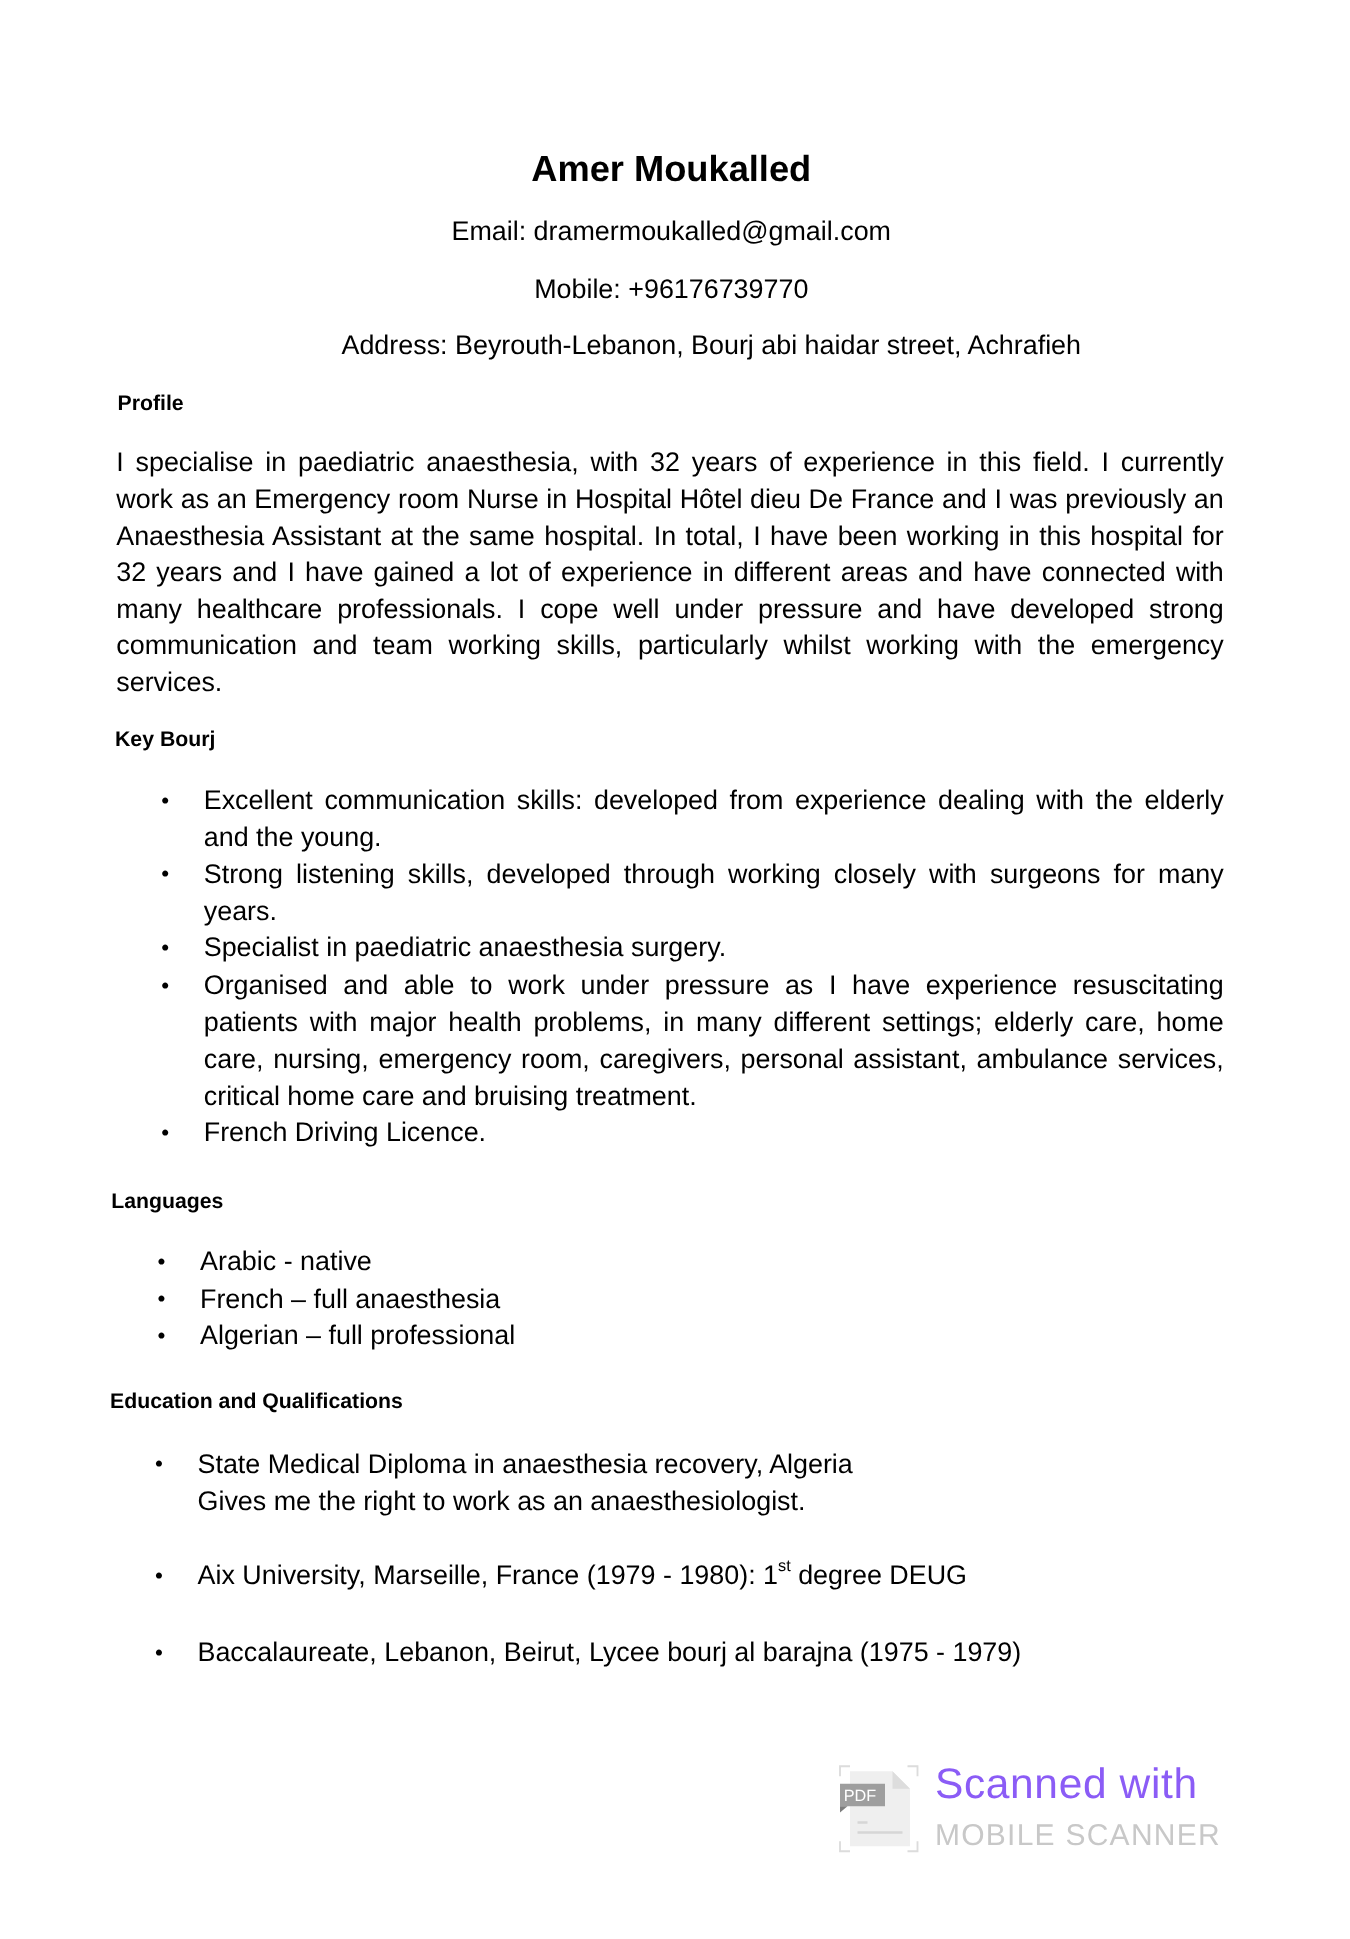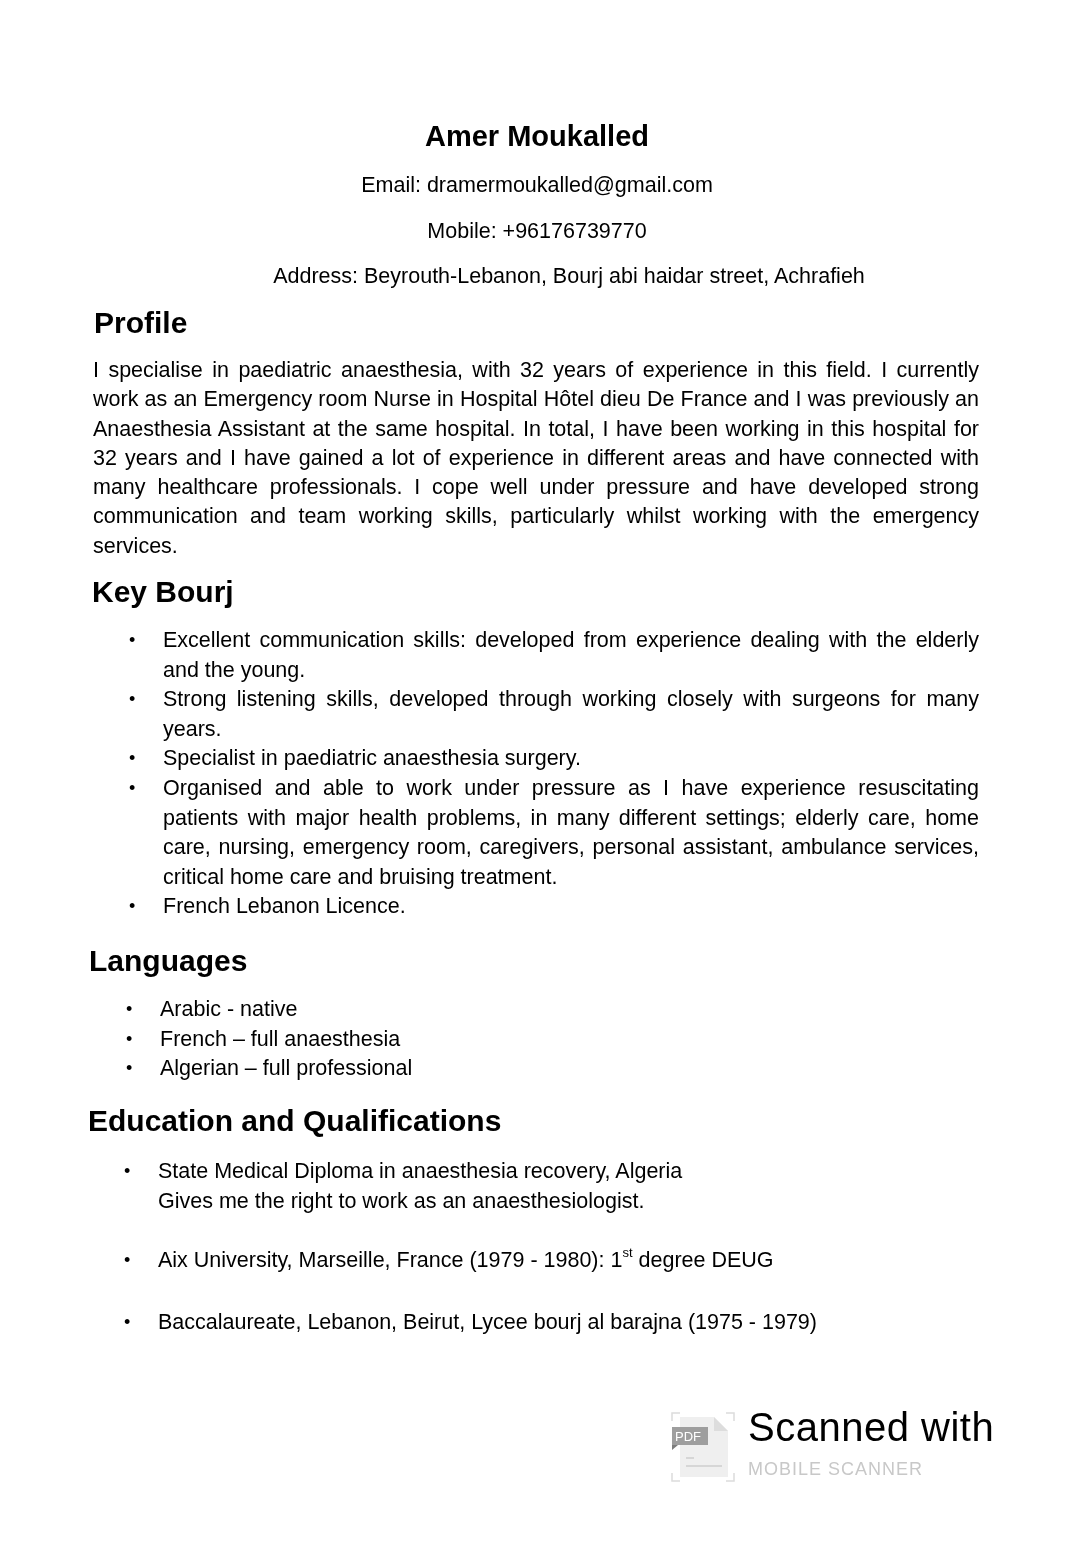"Profile" .heading { font-size: 30px -> 17px }
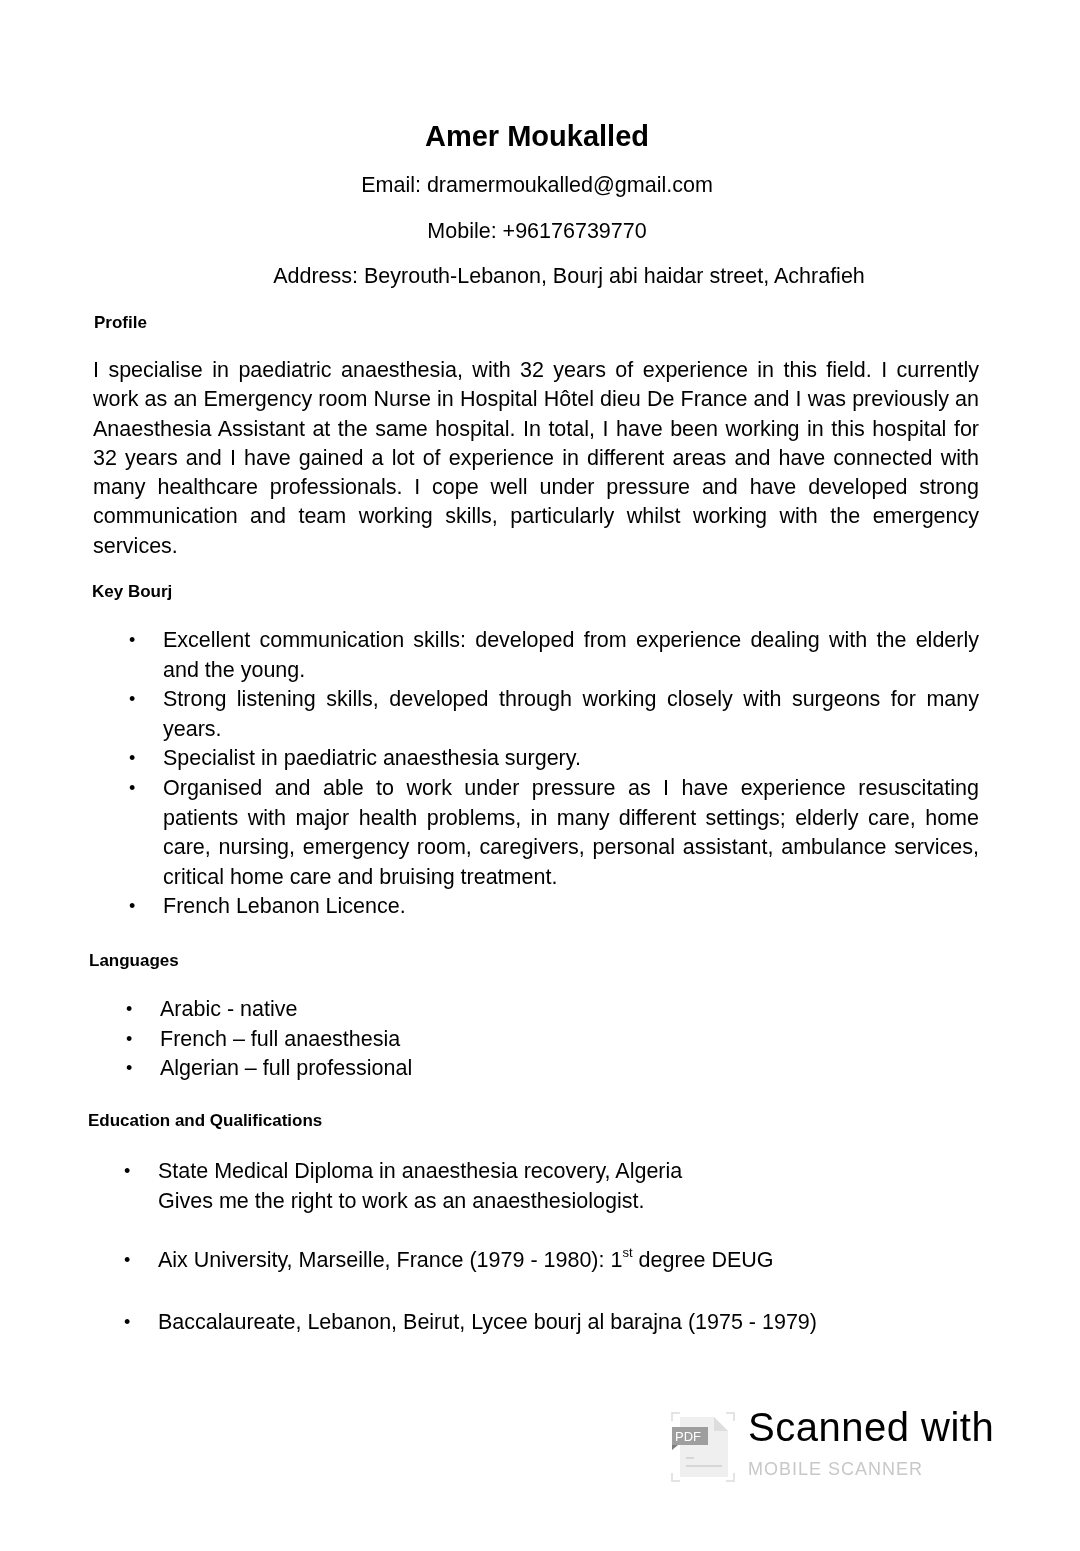"French Lebanon Licence." span { text: Lebanon -> Driving }
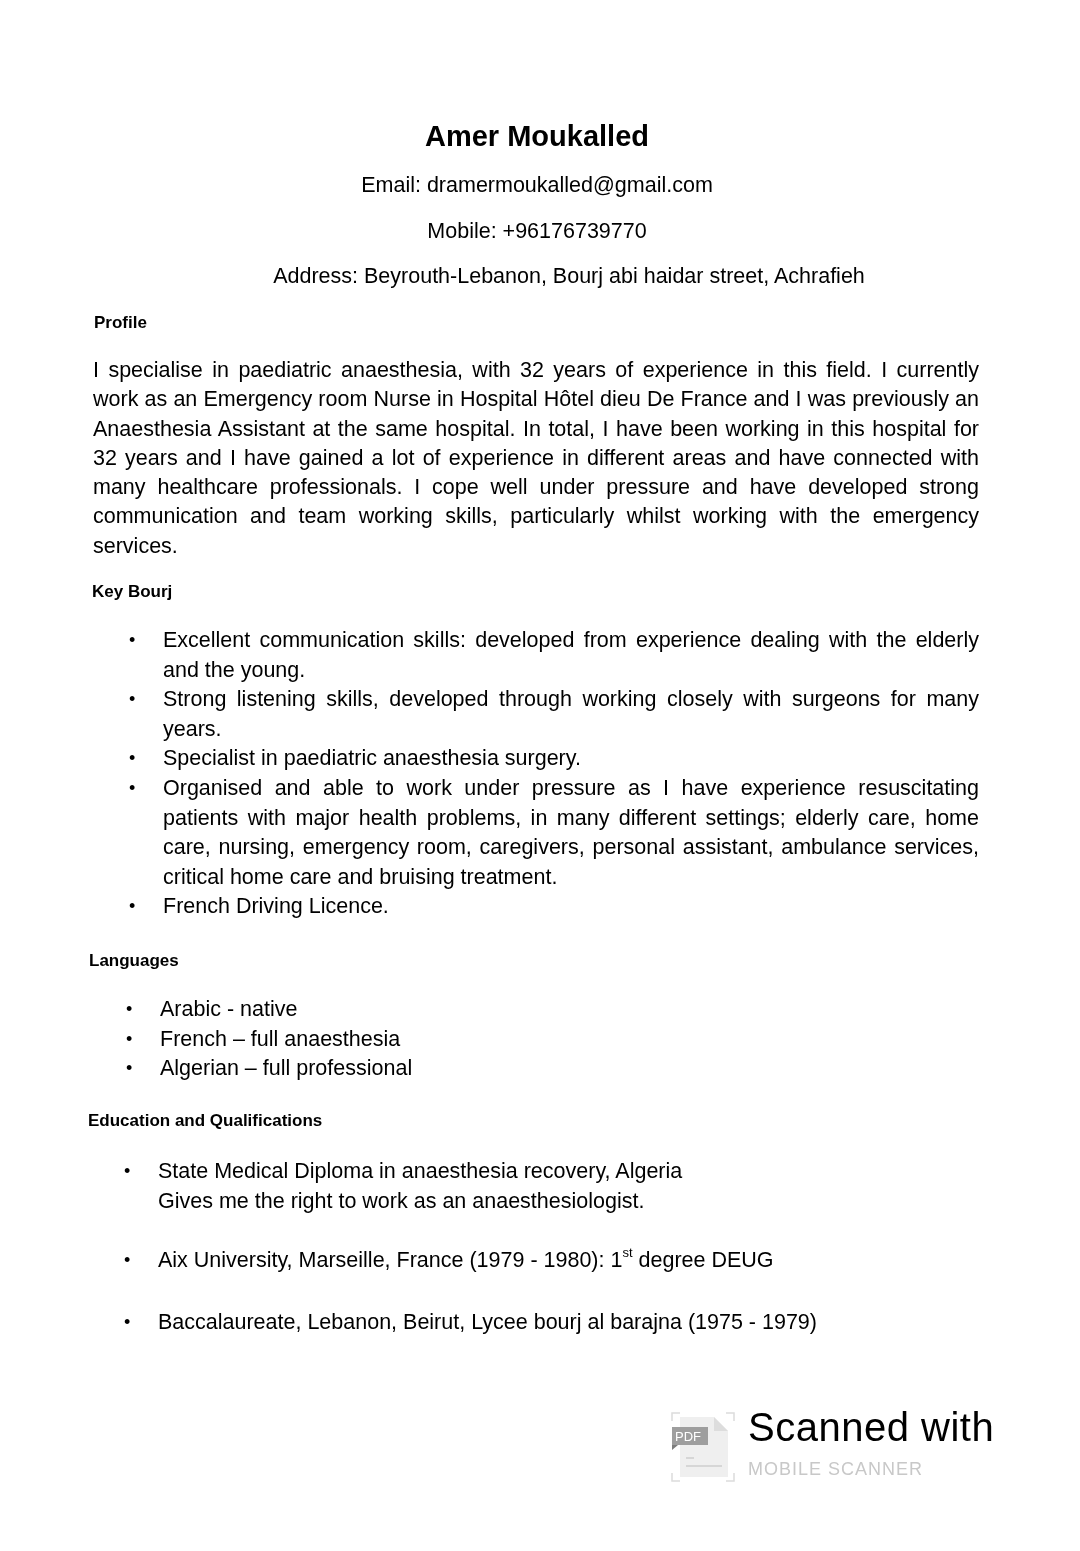"Scanned with" .wm-line1 { color: #000000 -> #8b5cf6; font-size: 40px -> 34px }
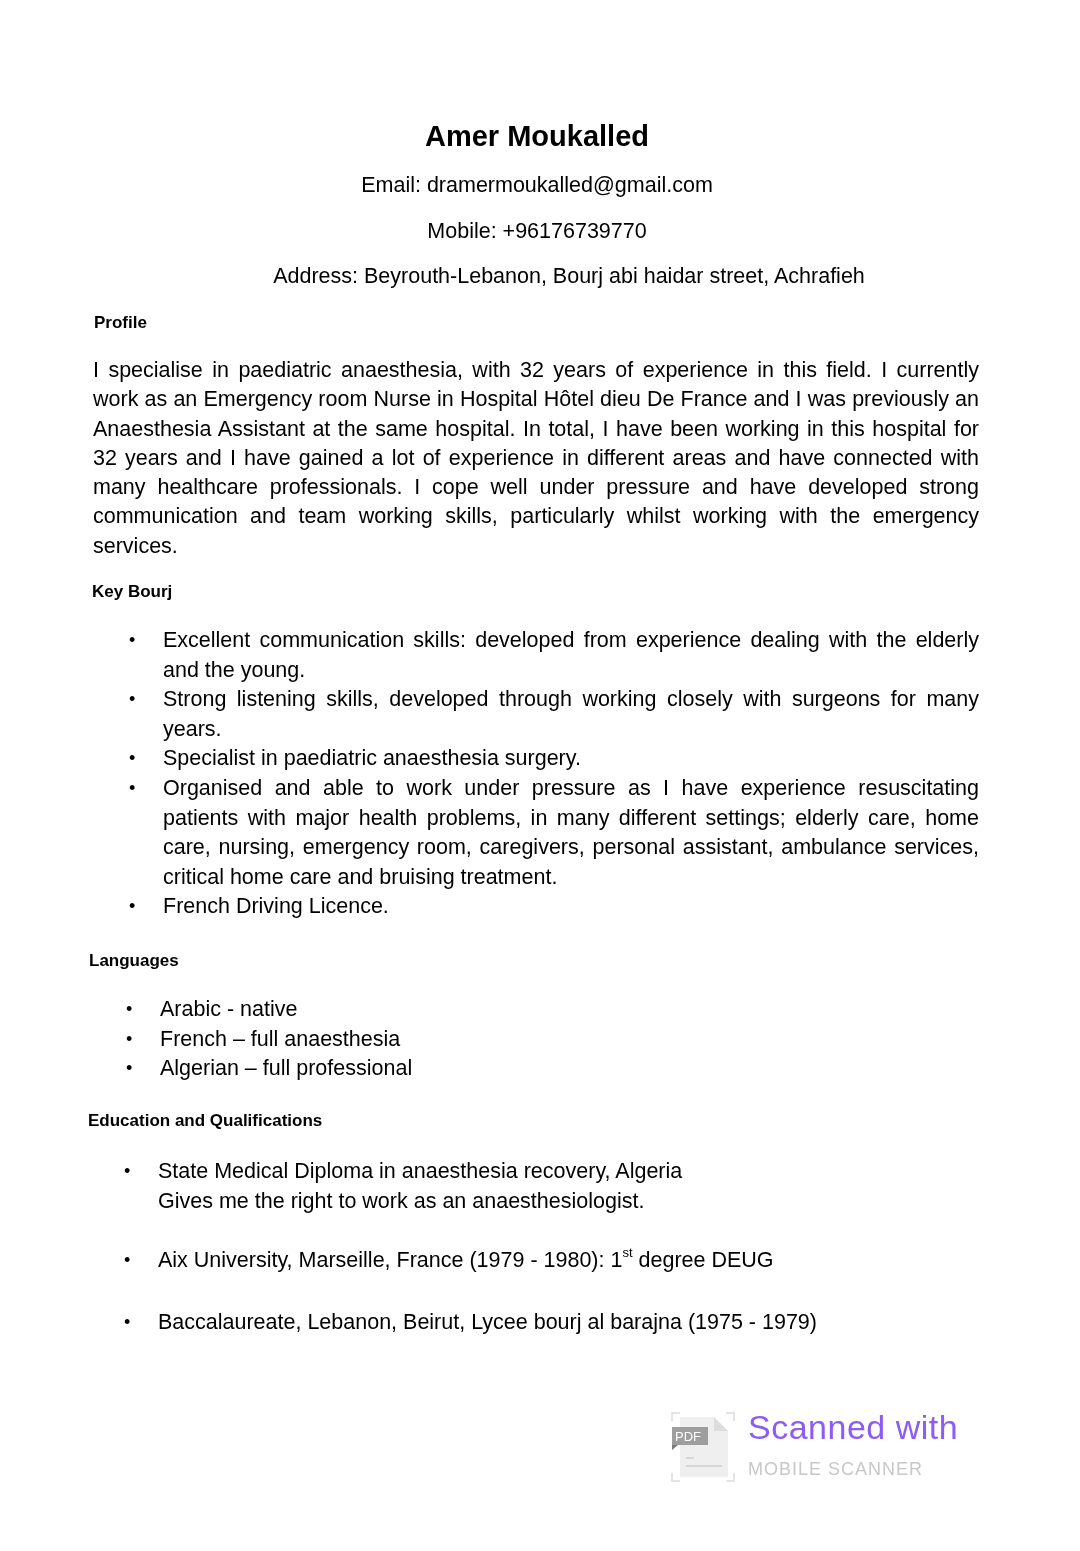"MOBILE SCANNER" .wm-line2 { font-size: 18px -> 24px }
